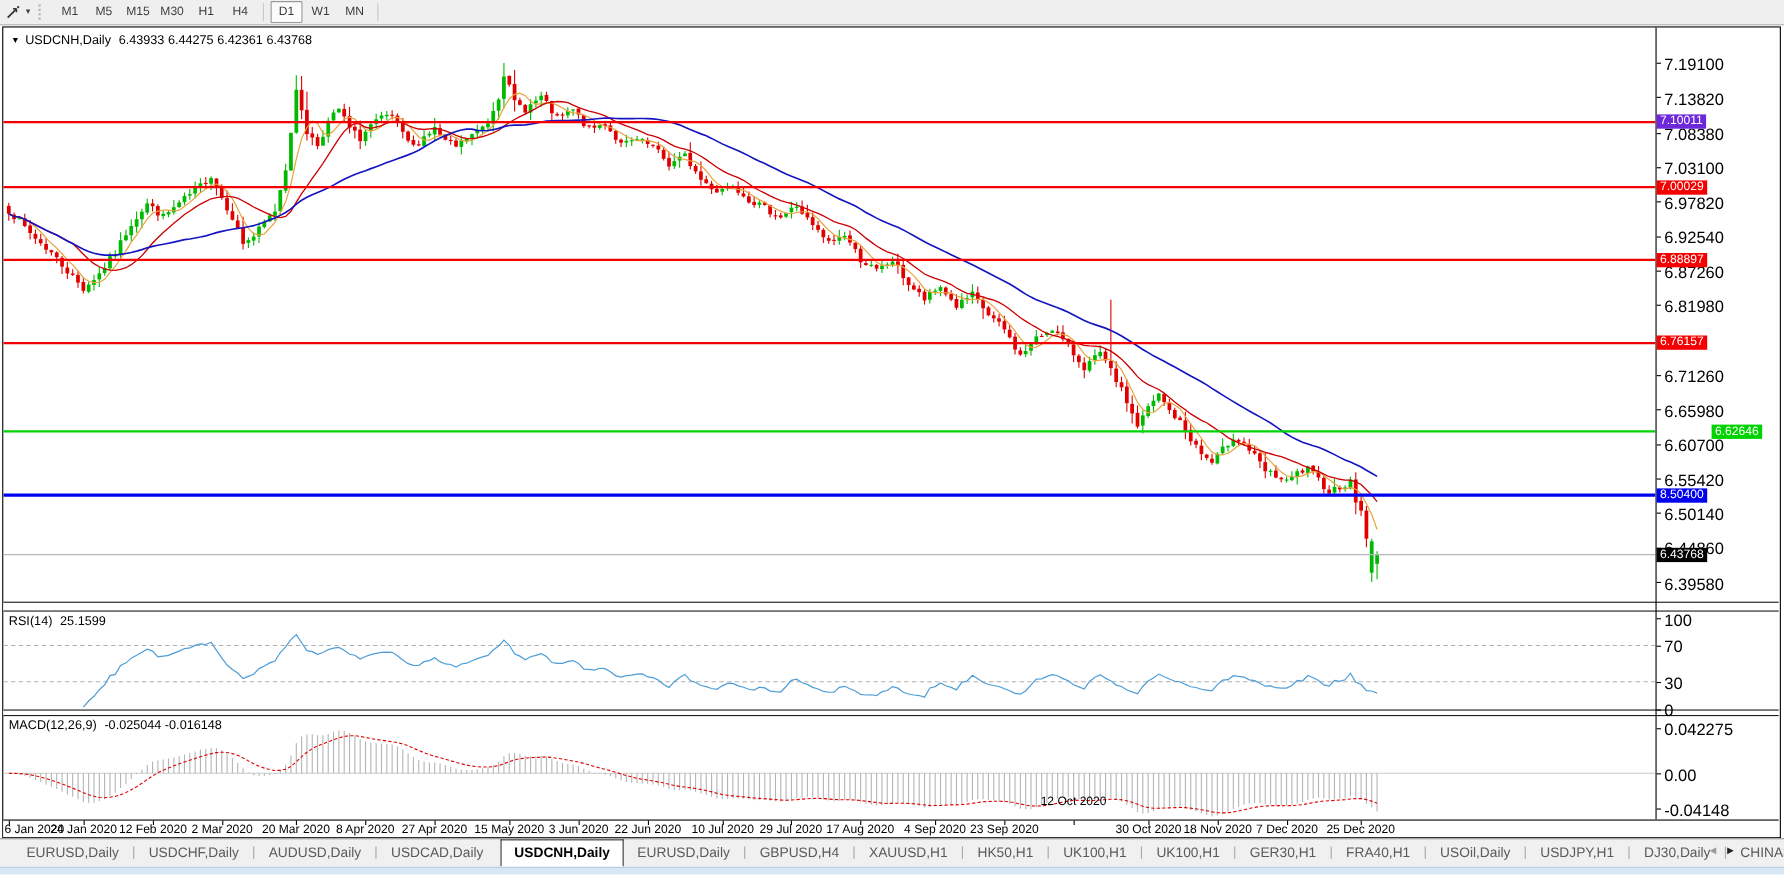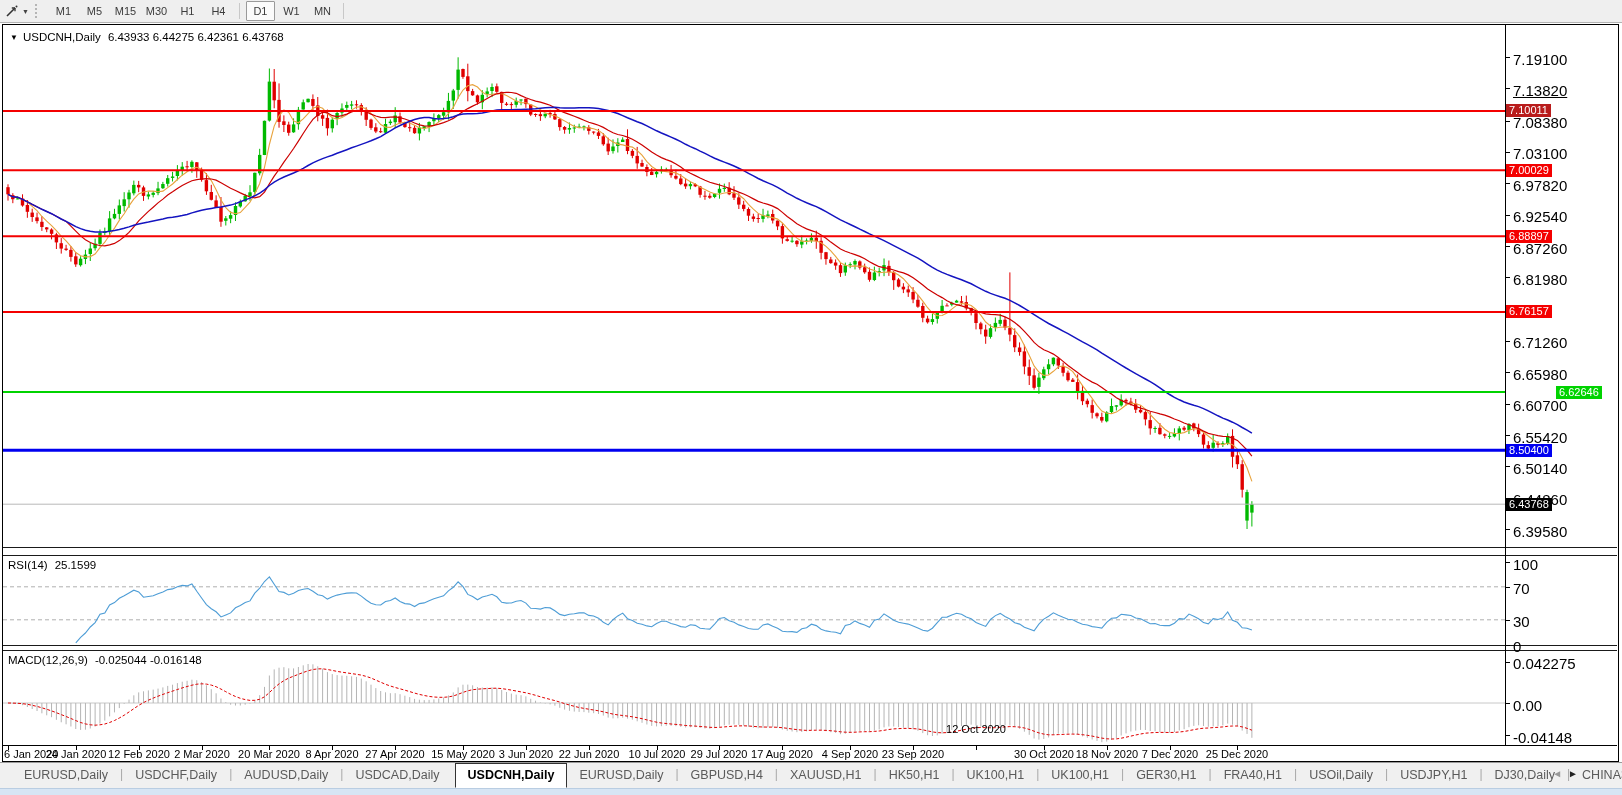"7.13820" div.axis-lbl { text-decoration: underline -> none }
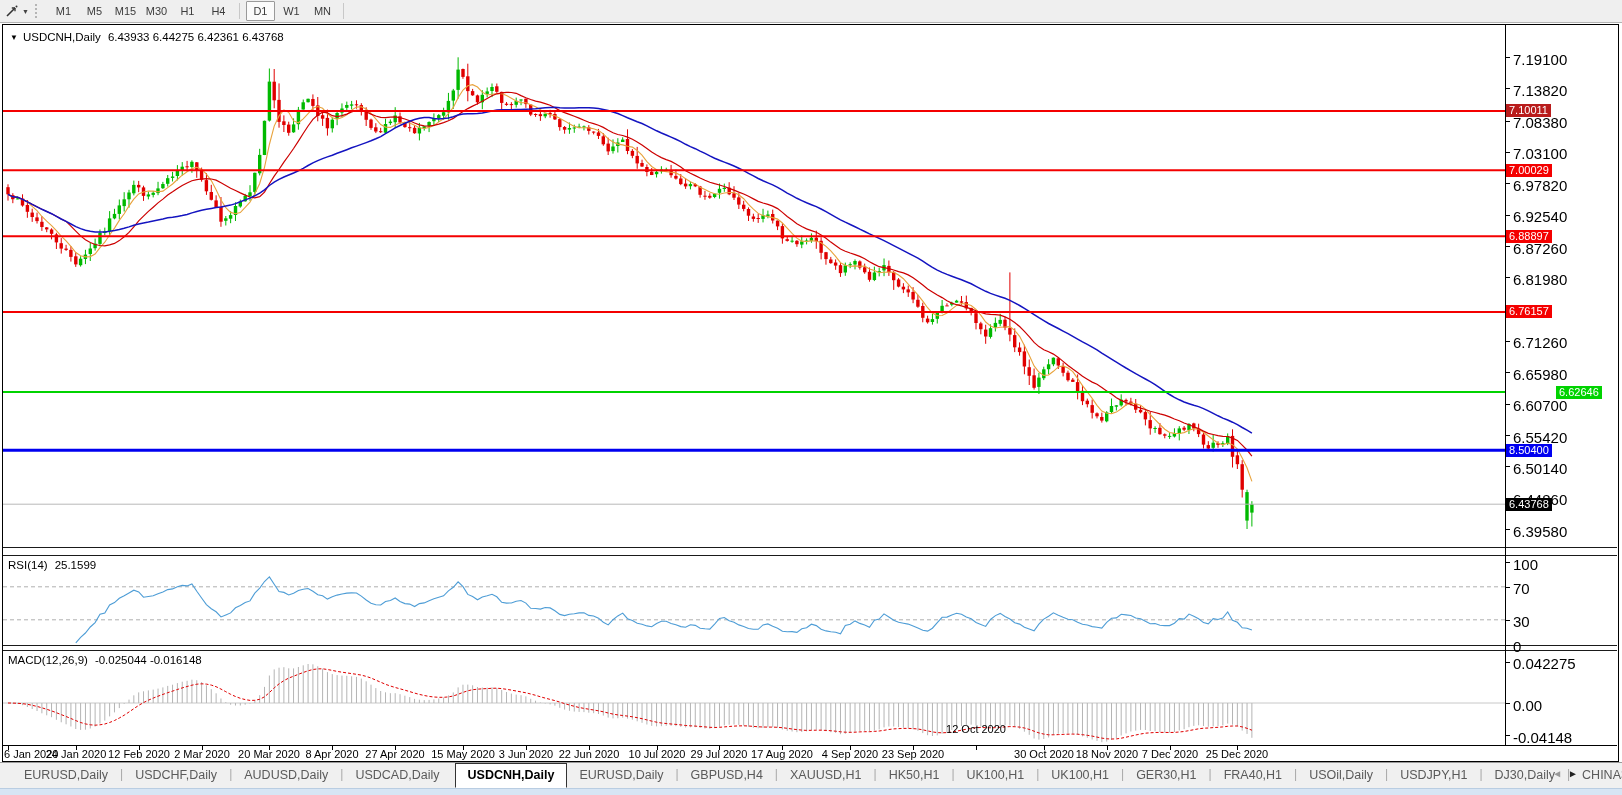"7.10011" div.badge { background: #b91c1c -> #6d28d9 }
